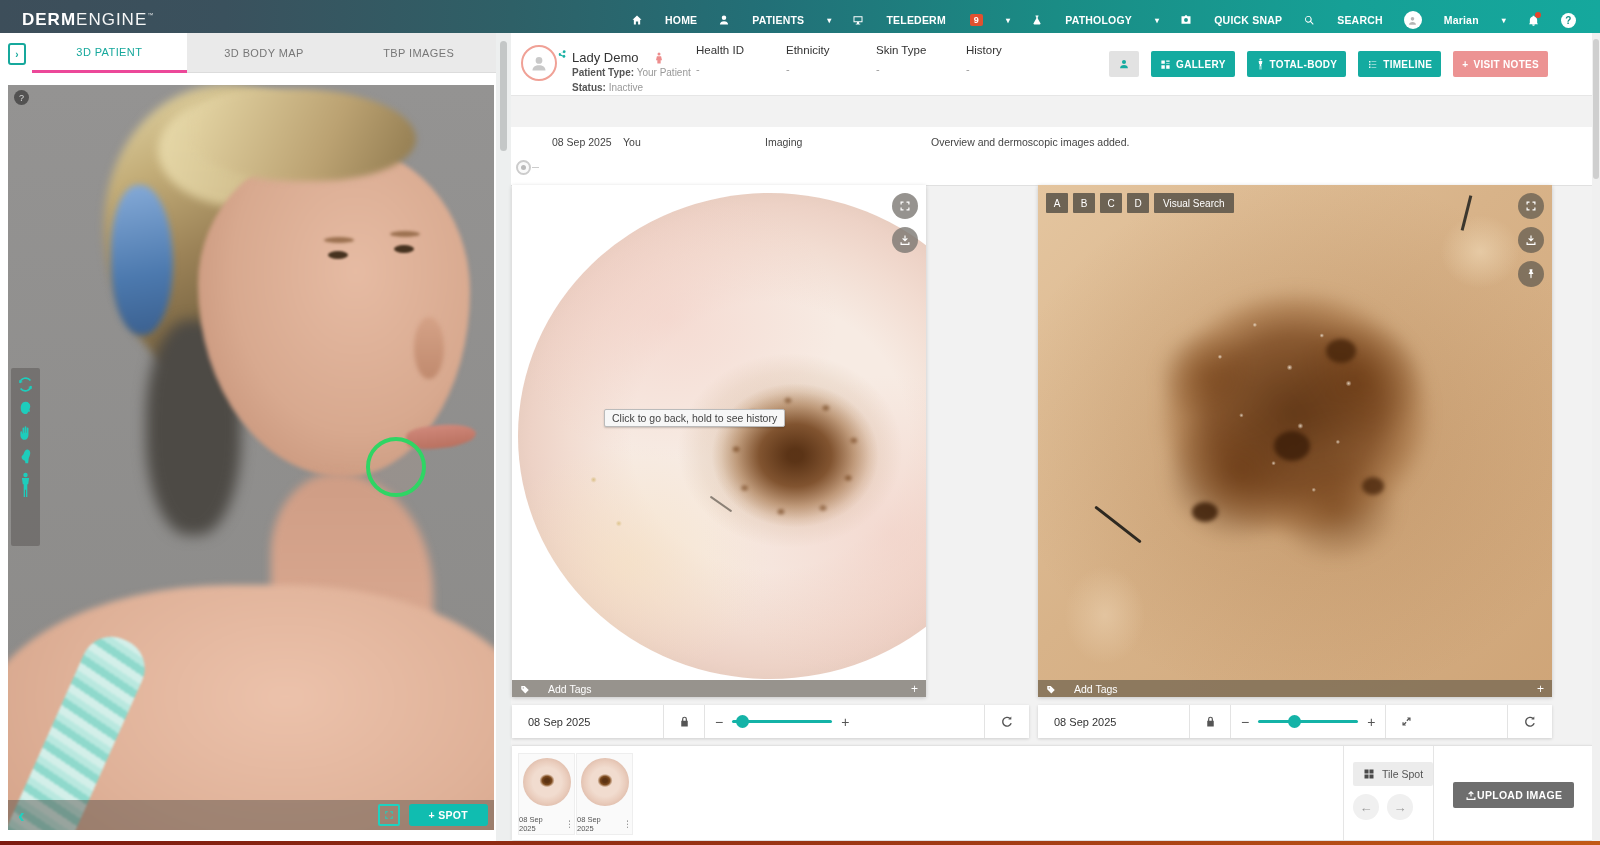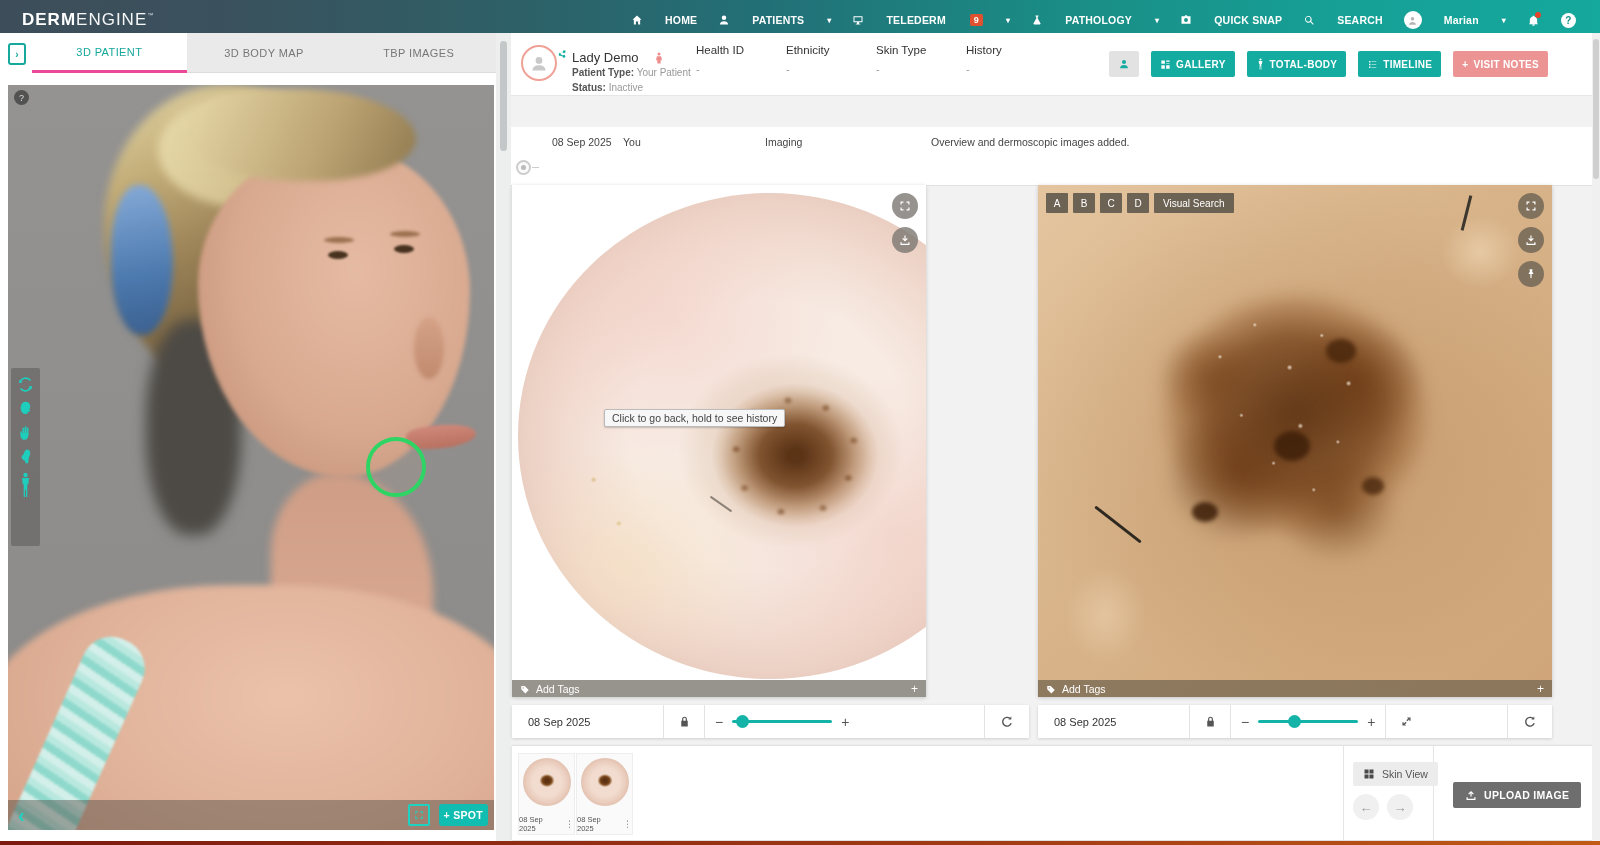"Add Tags" .addtags { gap: 6px -> 18px }
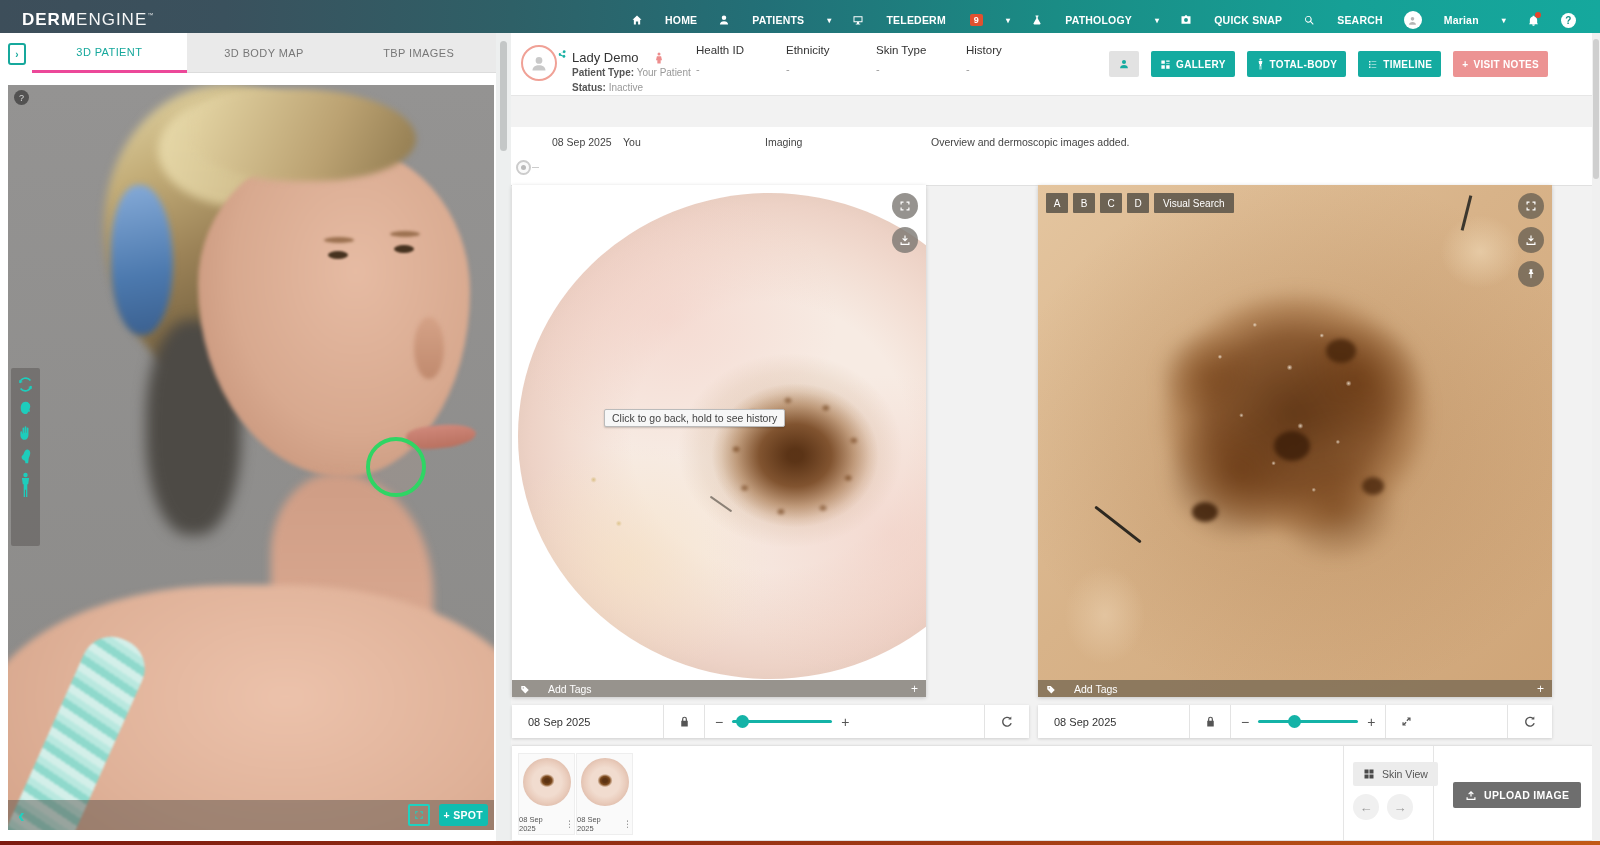"Skin View" span { text: Skin View -> Tile Spot }
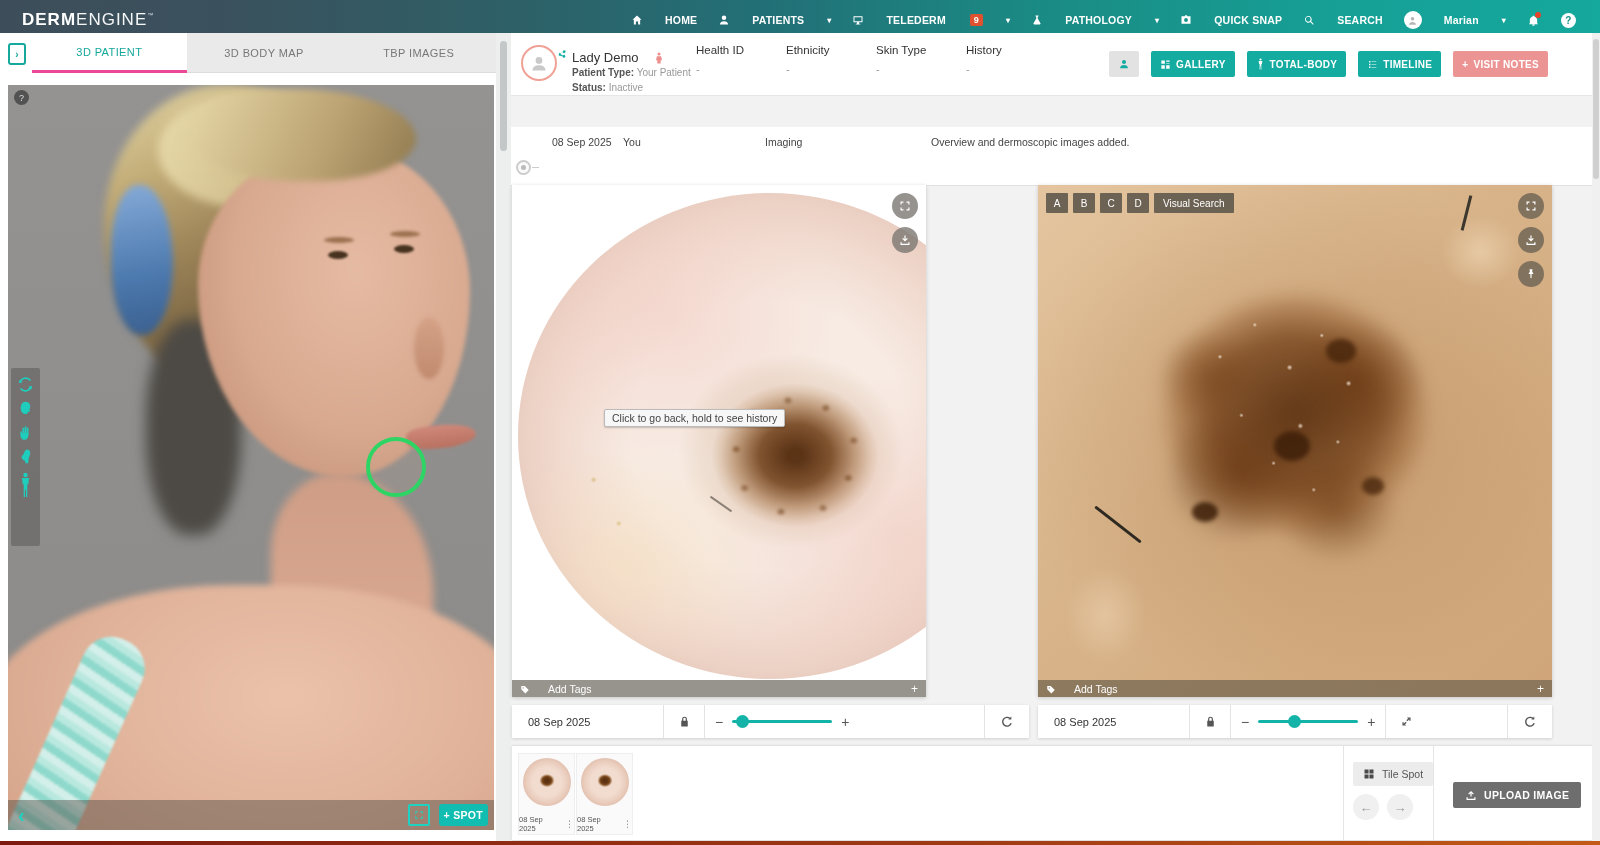"UPLOAD IMAGE" .upload-btn { gap: 7px -> none }
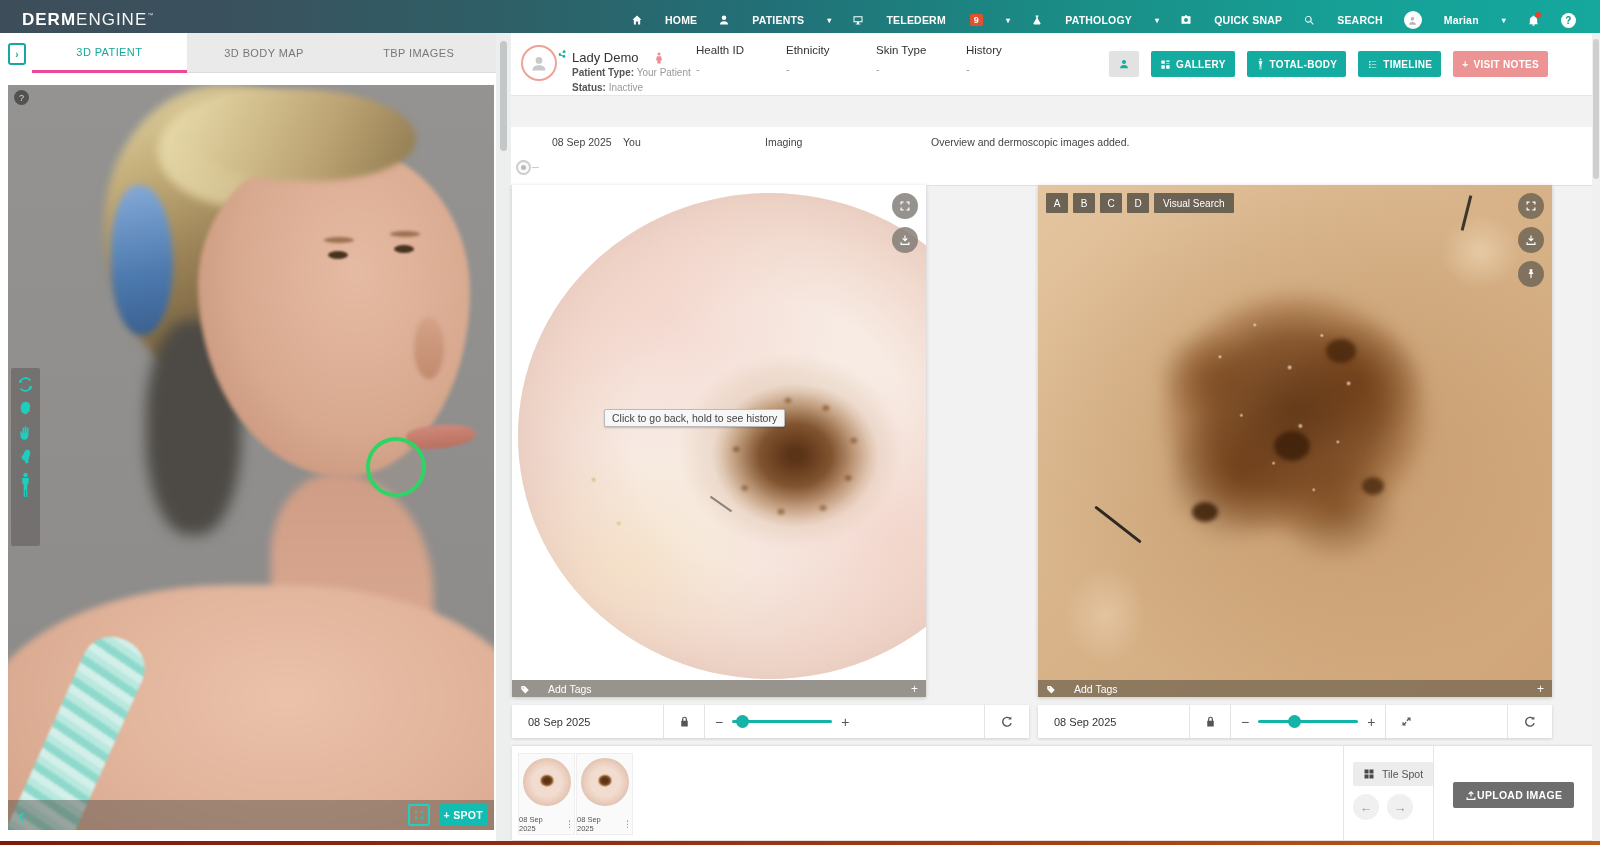"+ SPOT" .spot-btn { padding: 0 5px -> 0 20px }
